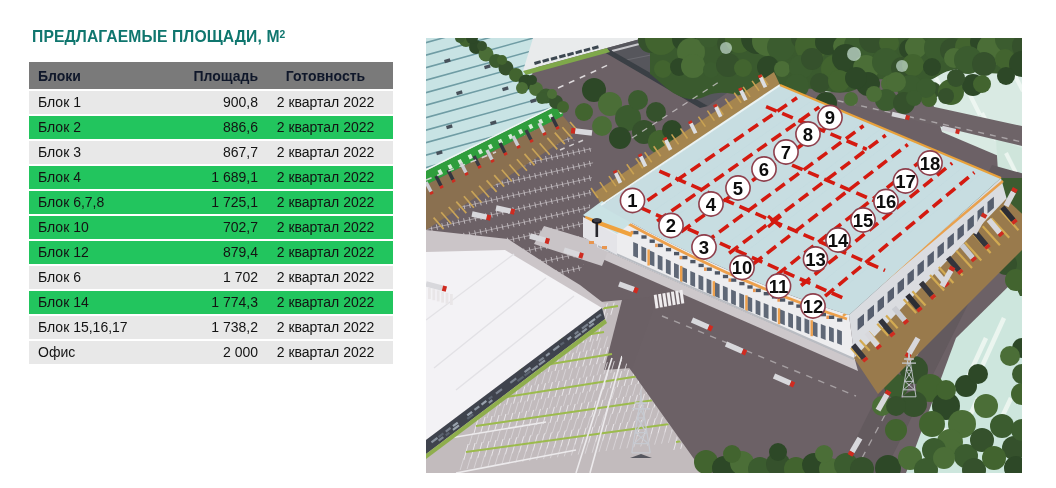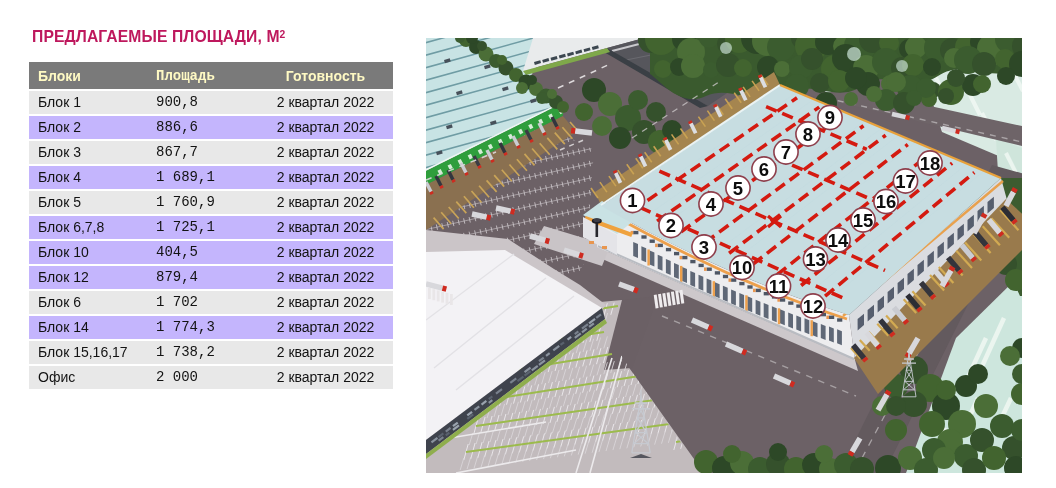"ПРЕДЛАГАЕМЫЕ ПЛОЩАДИ, М2" .title { color: #be185d -> #0f766e }
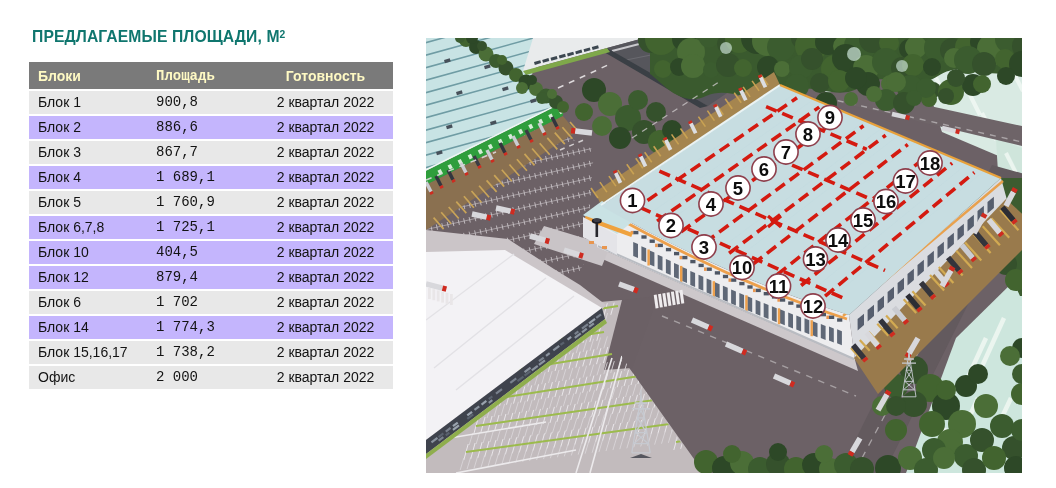"Блоки" th { color: #fef9c3 -> #0f172a }
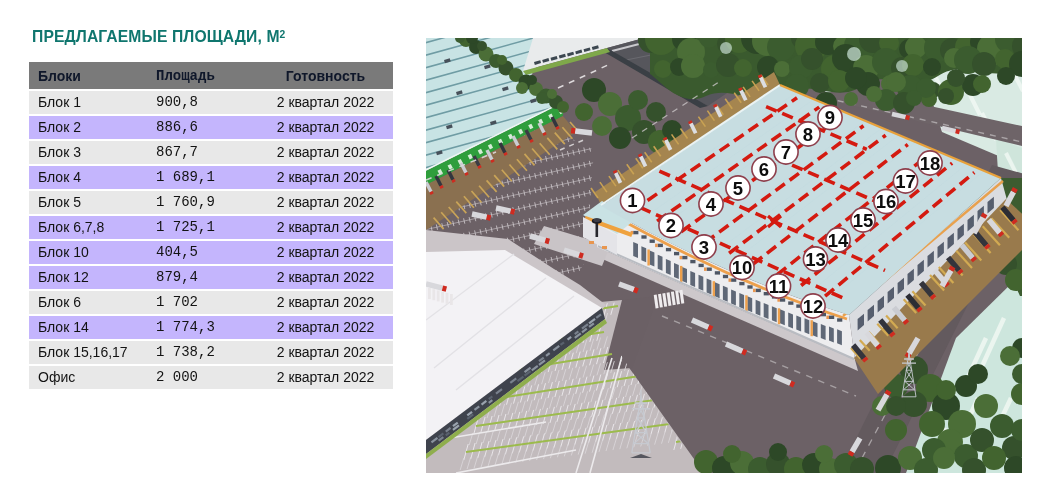"Площадь" .c2 { font-family: Liberation Mono, monospace -> none; text-align: left -> right }
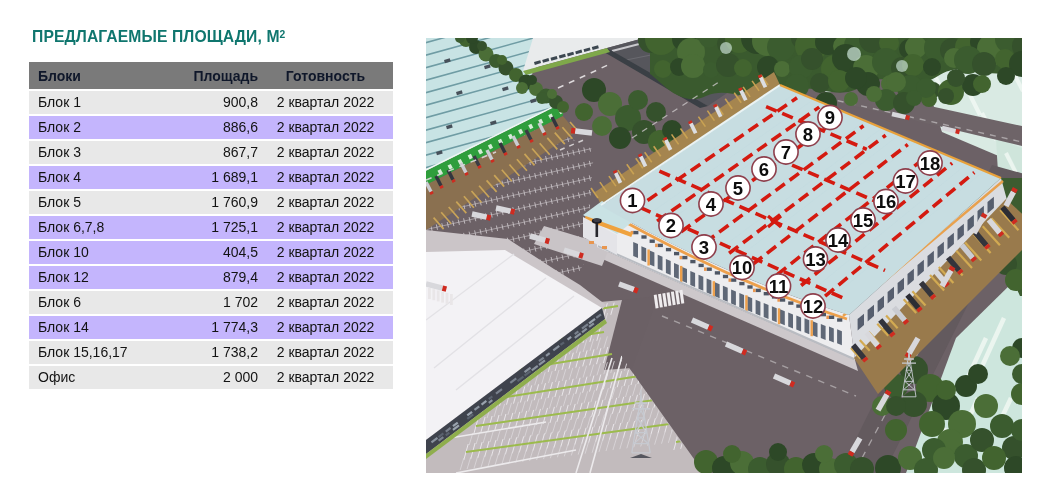"Блок 2" tr.w td { background: #c4b5fd -> #22c55e }
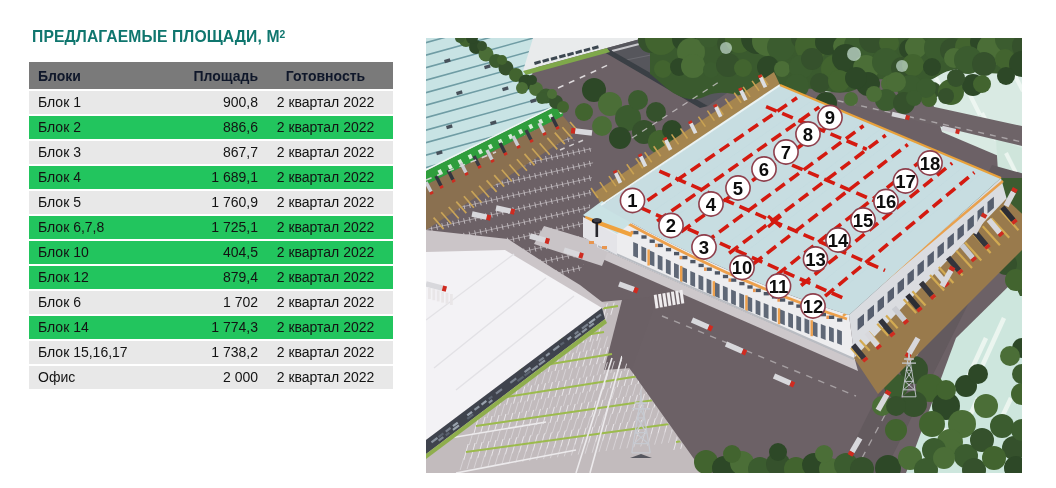"Блок 5" tr.g { html: <tr> <td>Блок 5</td> <td>1 760,9</td> <td>2 квартал 2022</td> </tr> -> none }
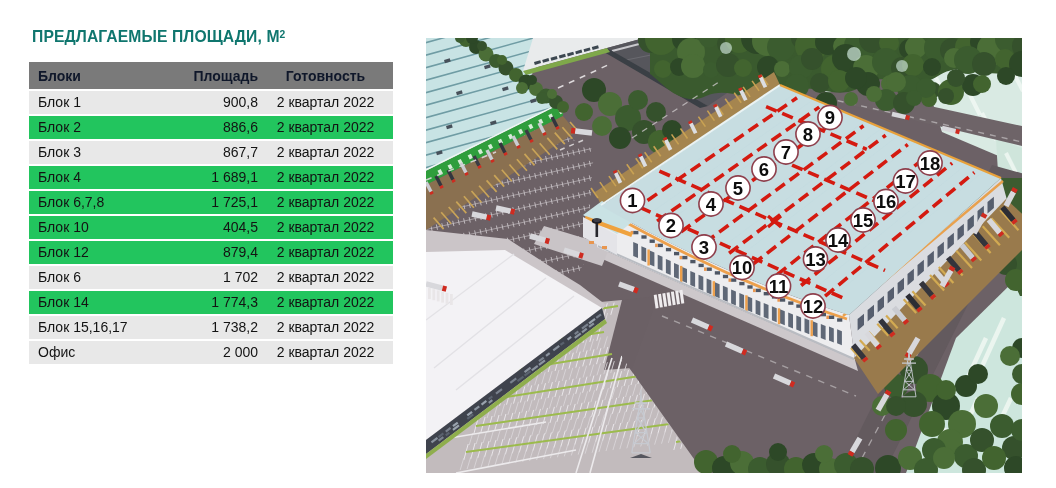"404,5" td.c2 { text: 404,5 -> 702,7 }
